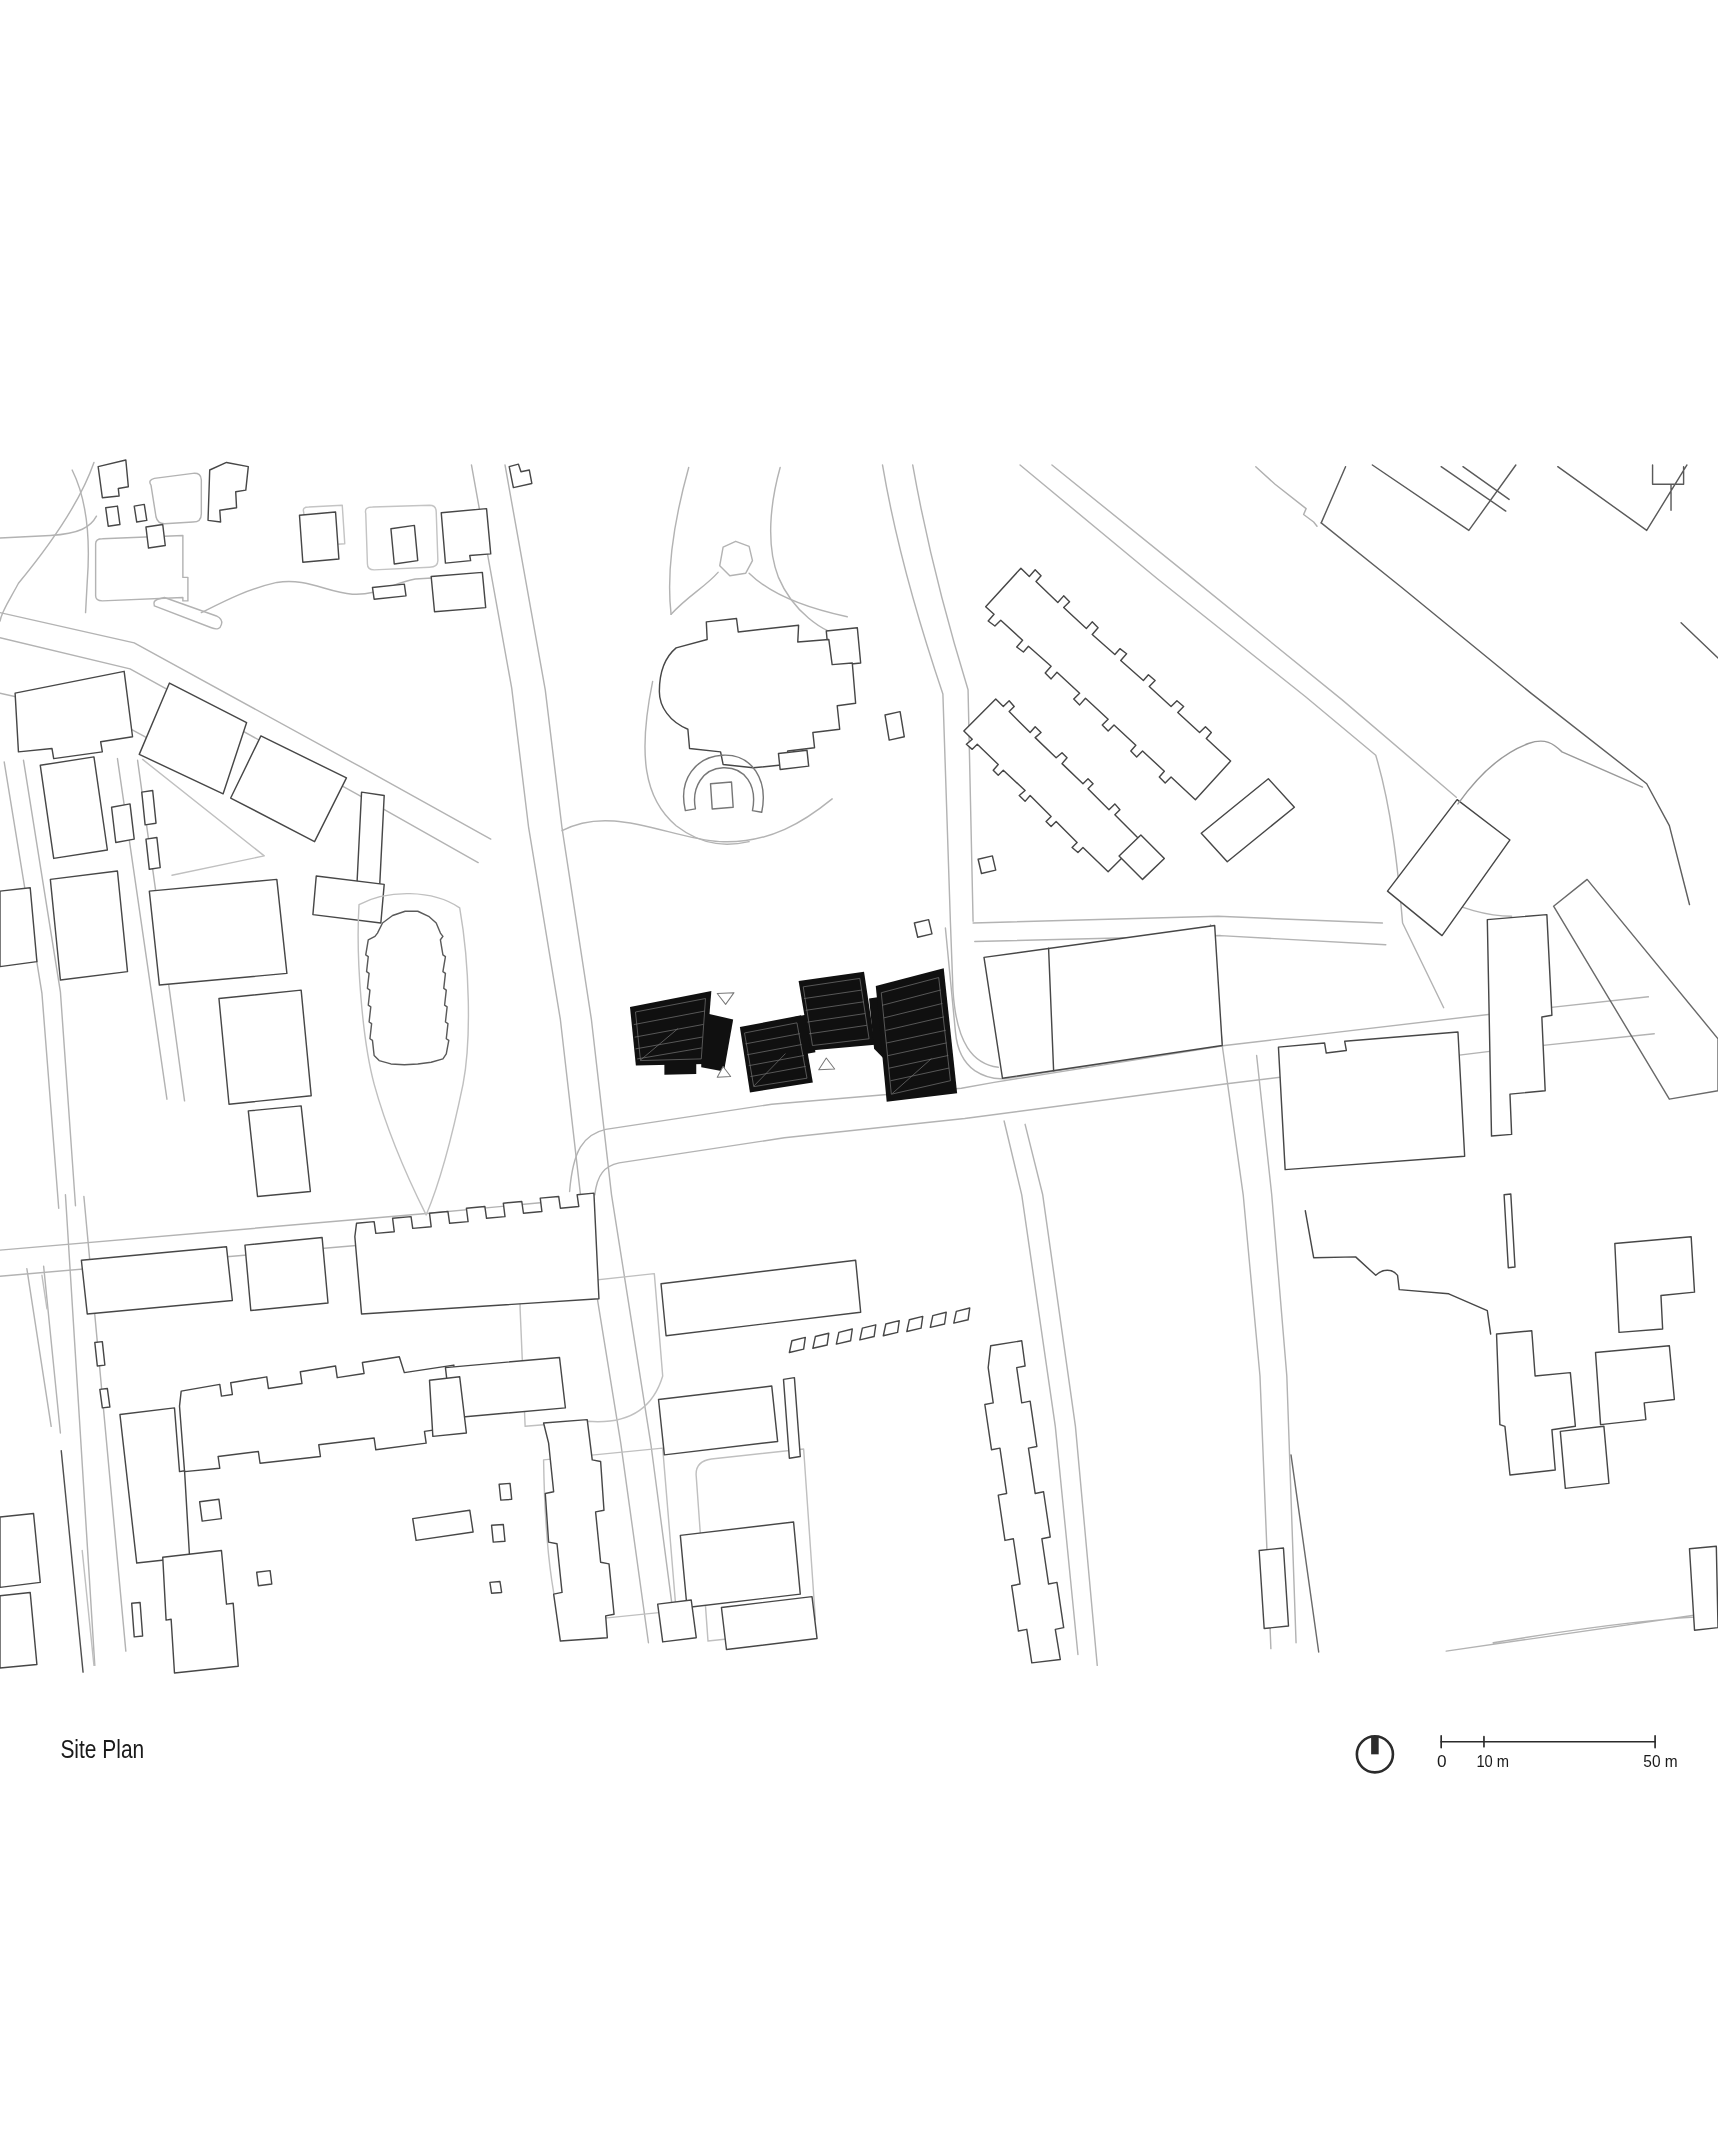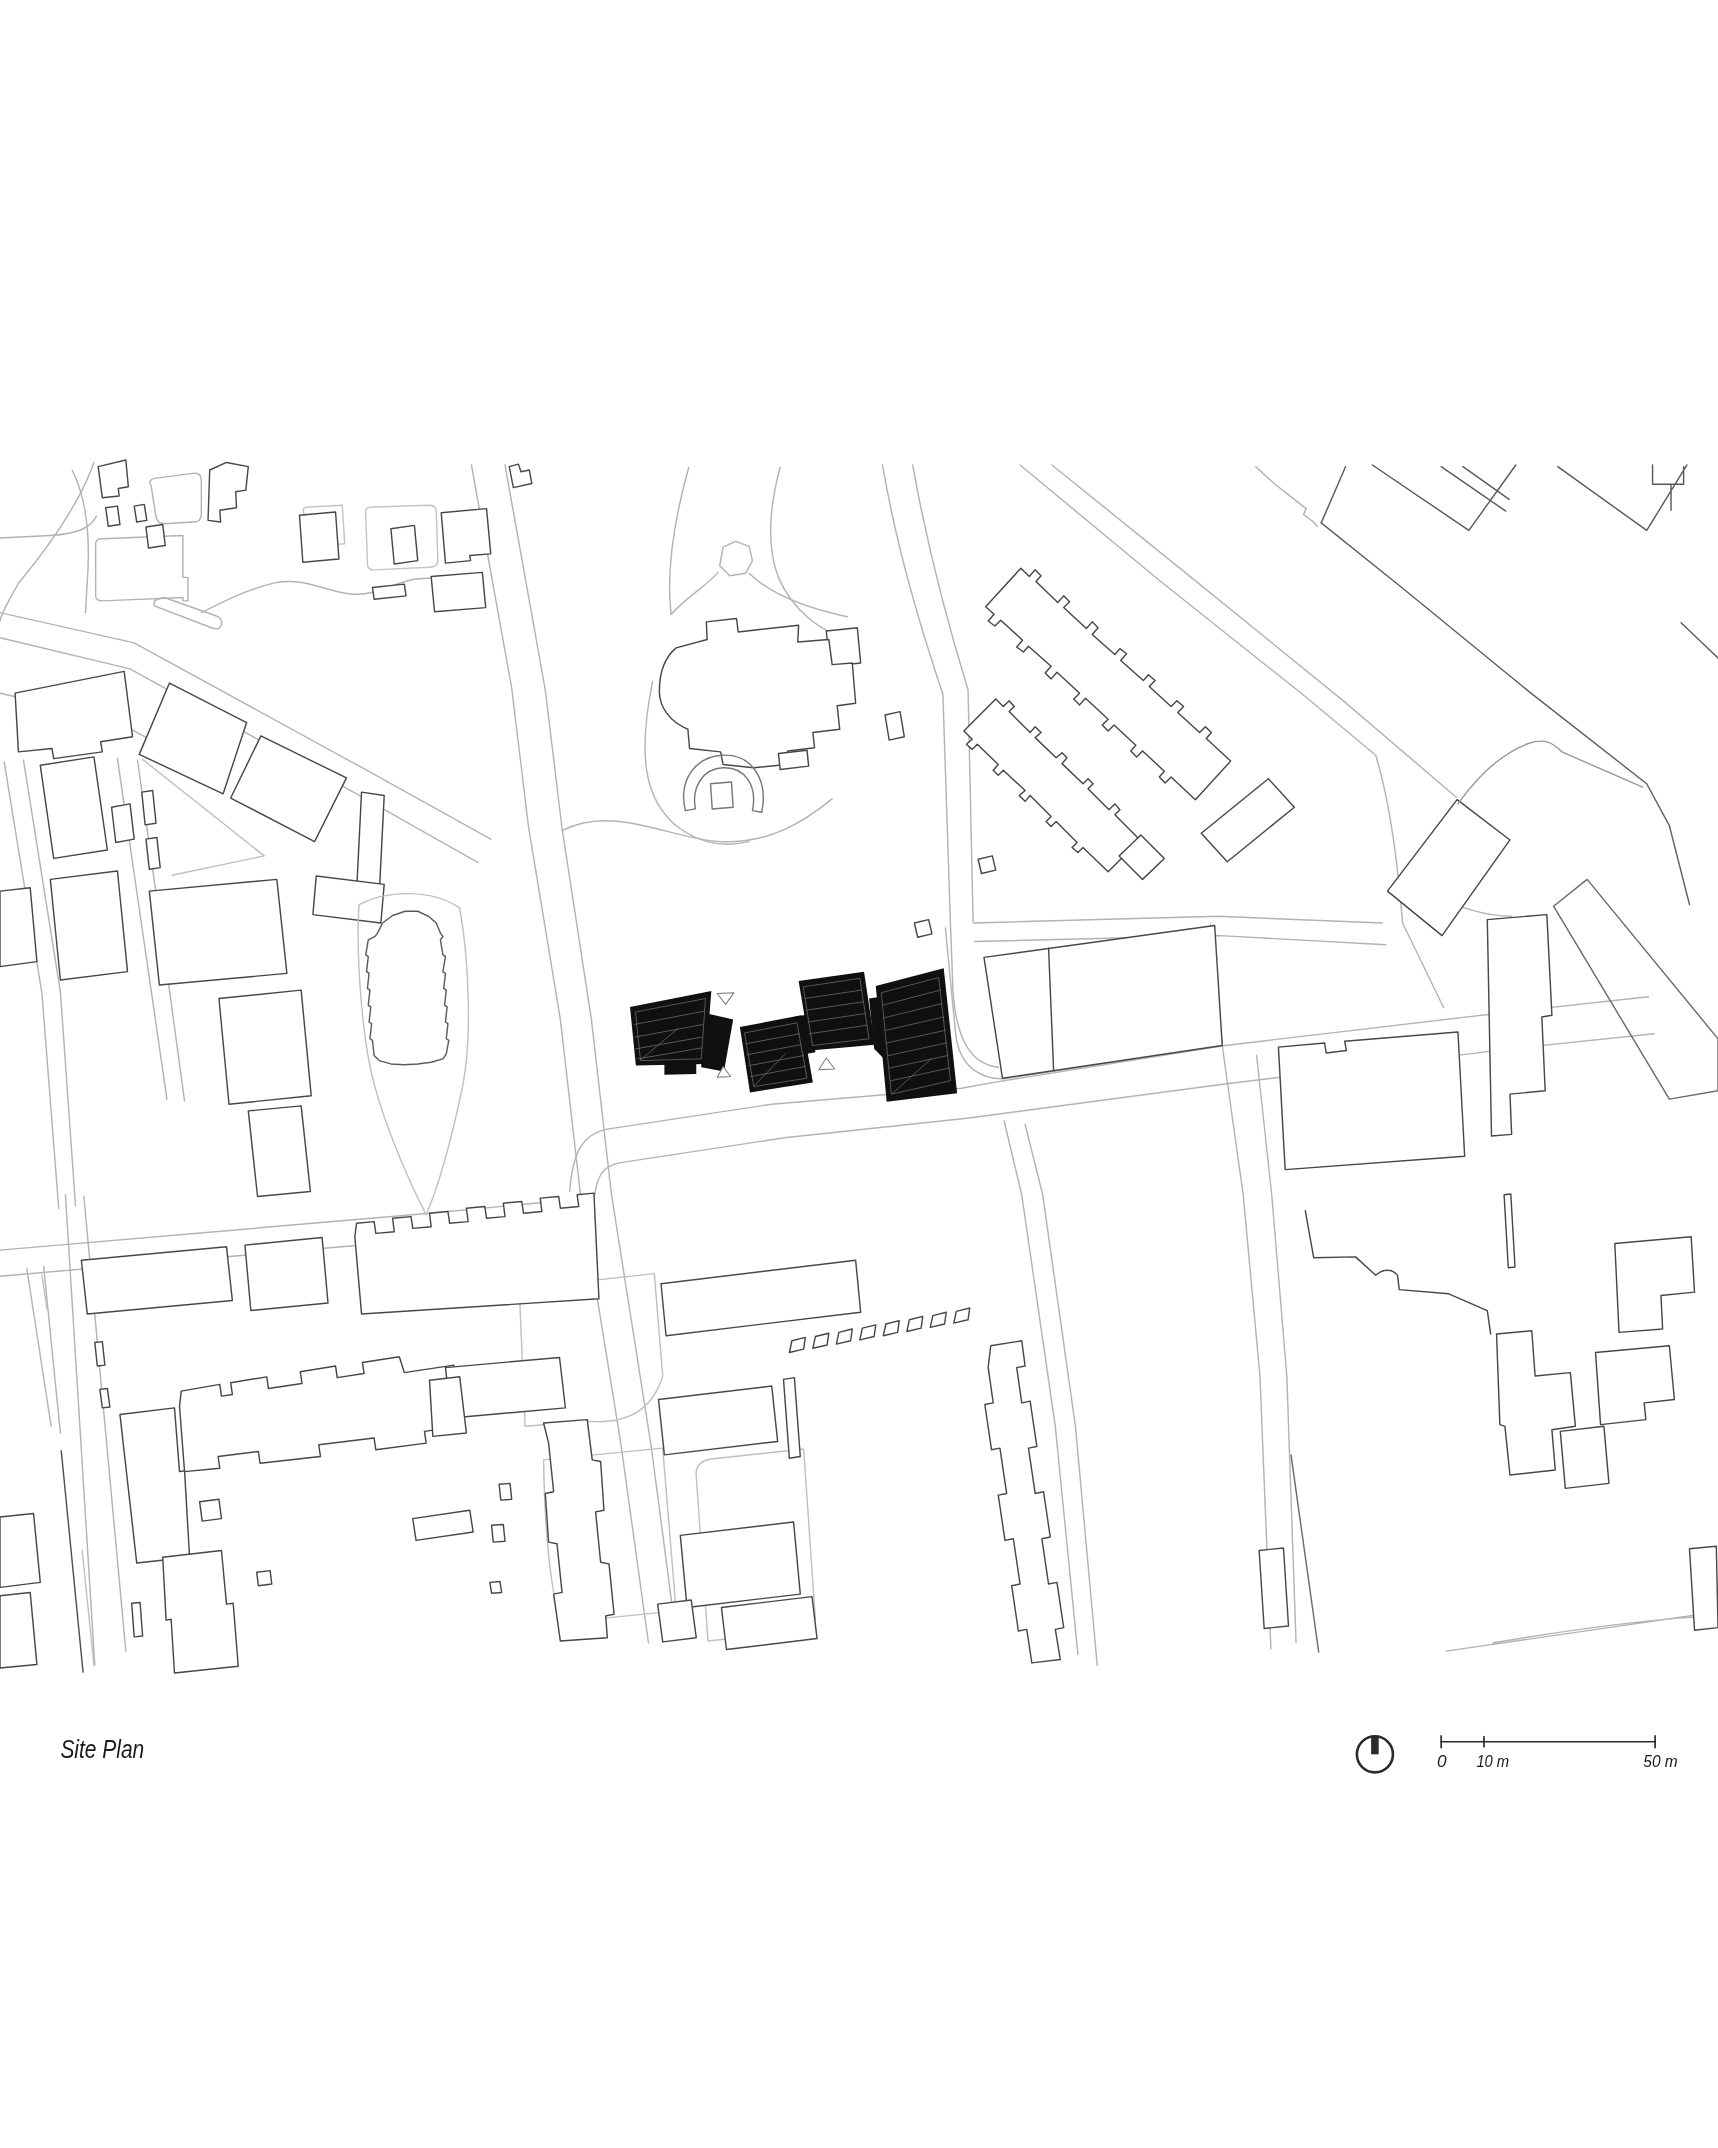"Site Plan" .page { font-style: italic -> none }
